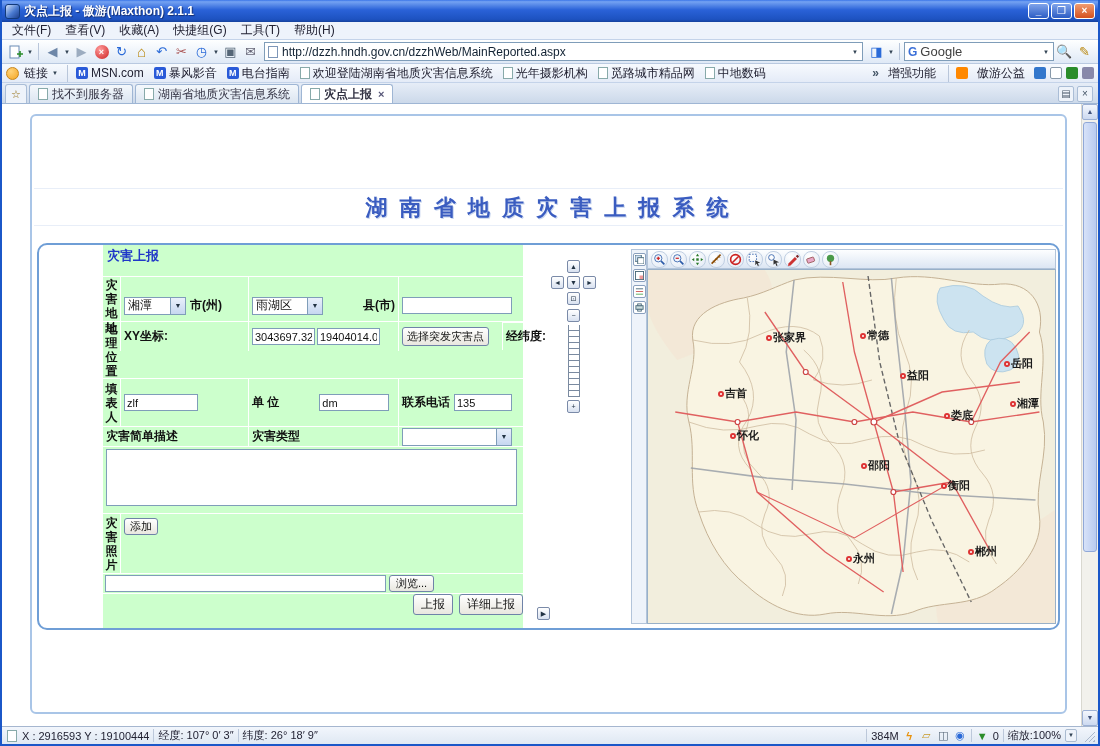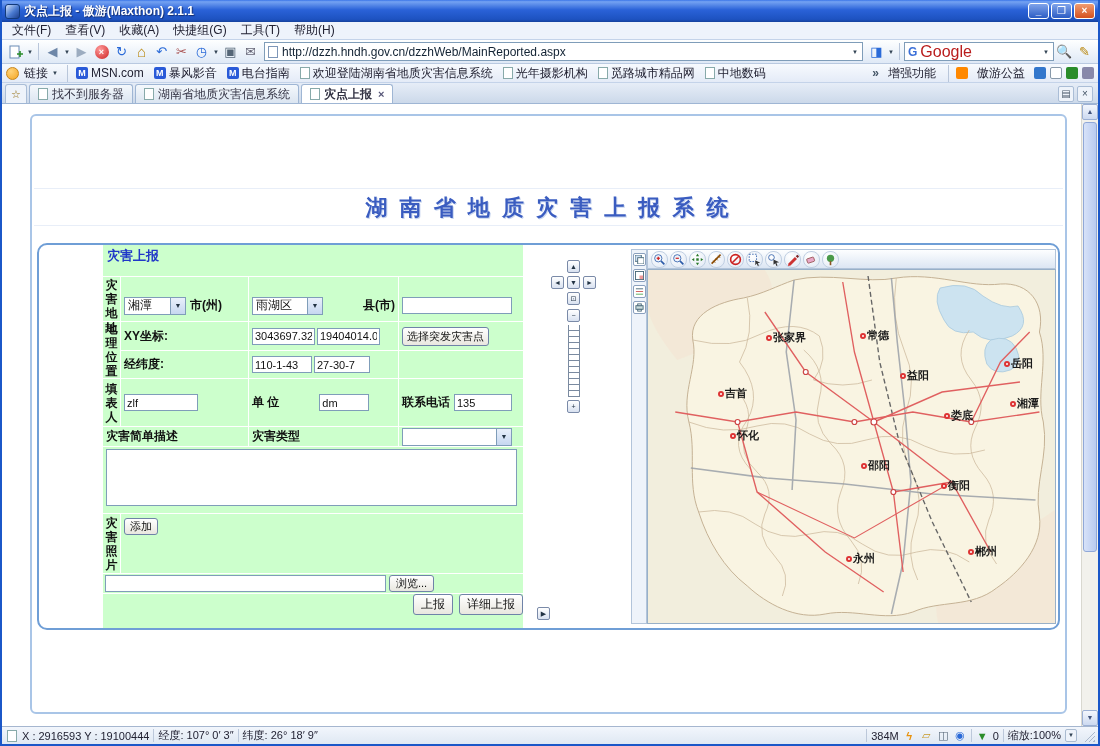"Google" .search input { color: #b91c1c -> #404040; font-size: 16px -> 13px }
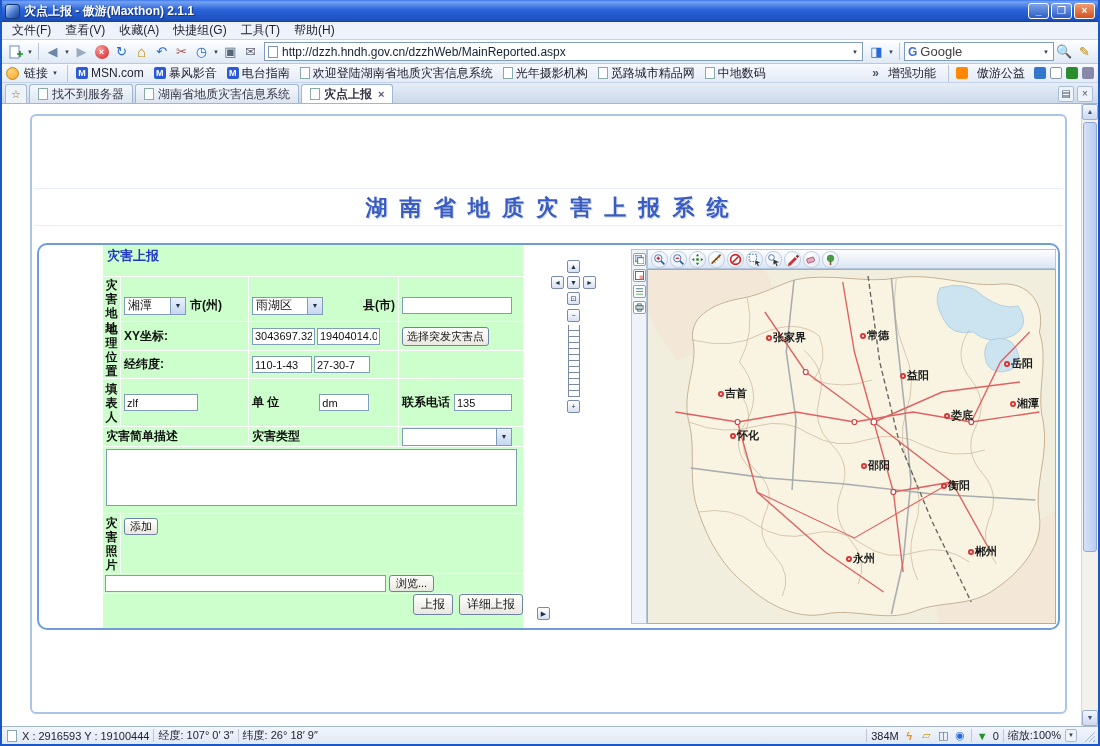"XY坐标:" span { flex-direction: column -> row; gap: none -> 10px }
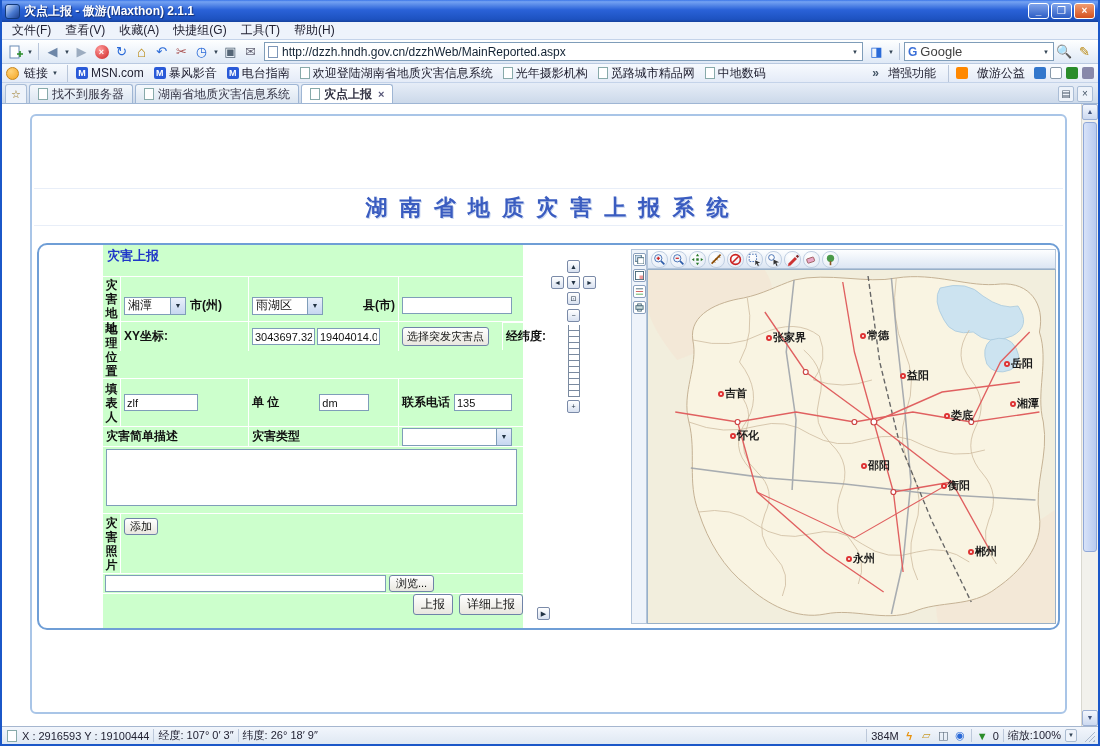"dm" input.xin { width: 50px -> 70px }
